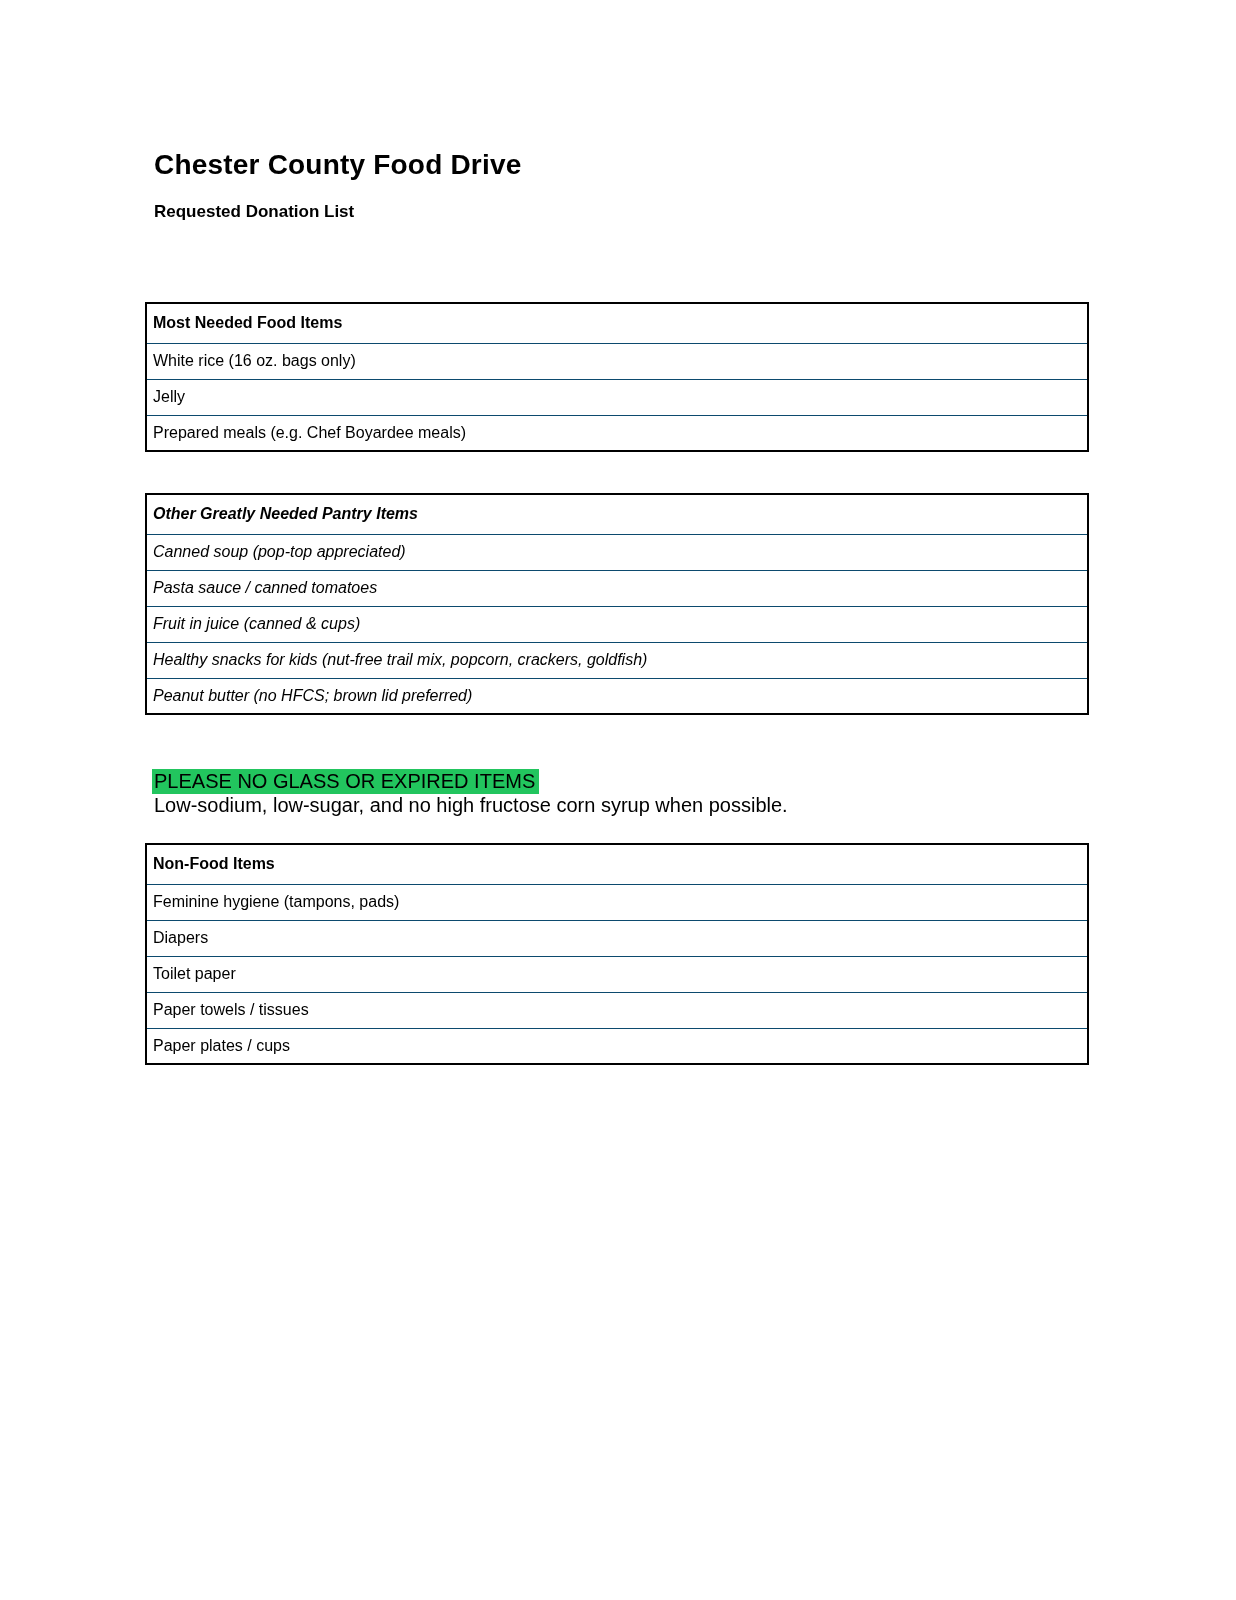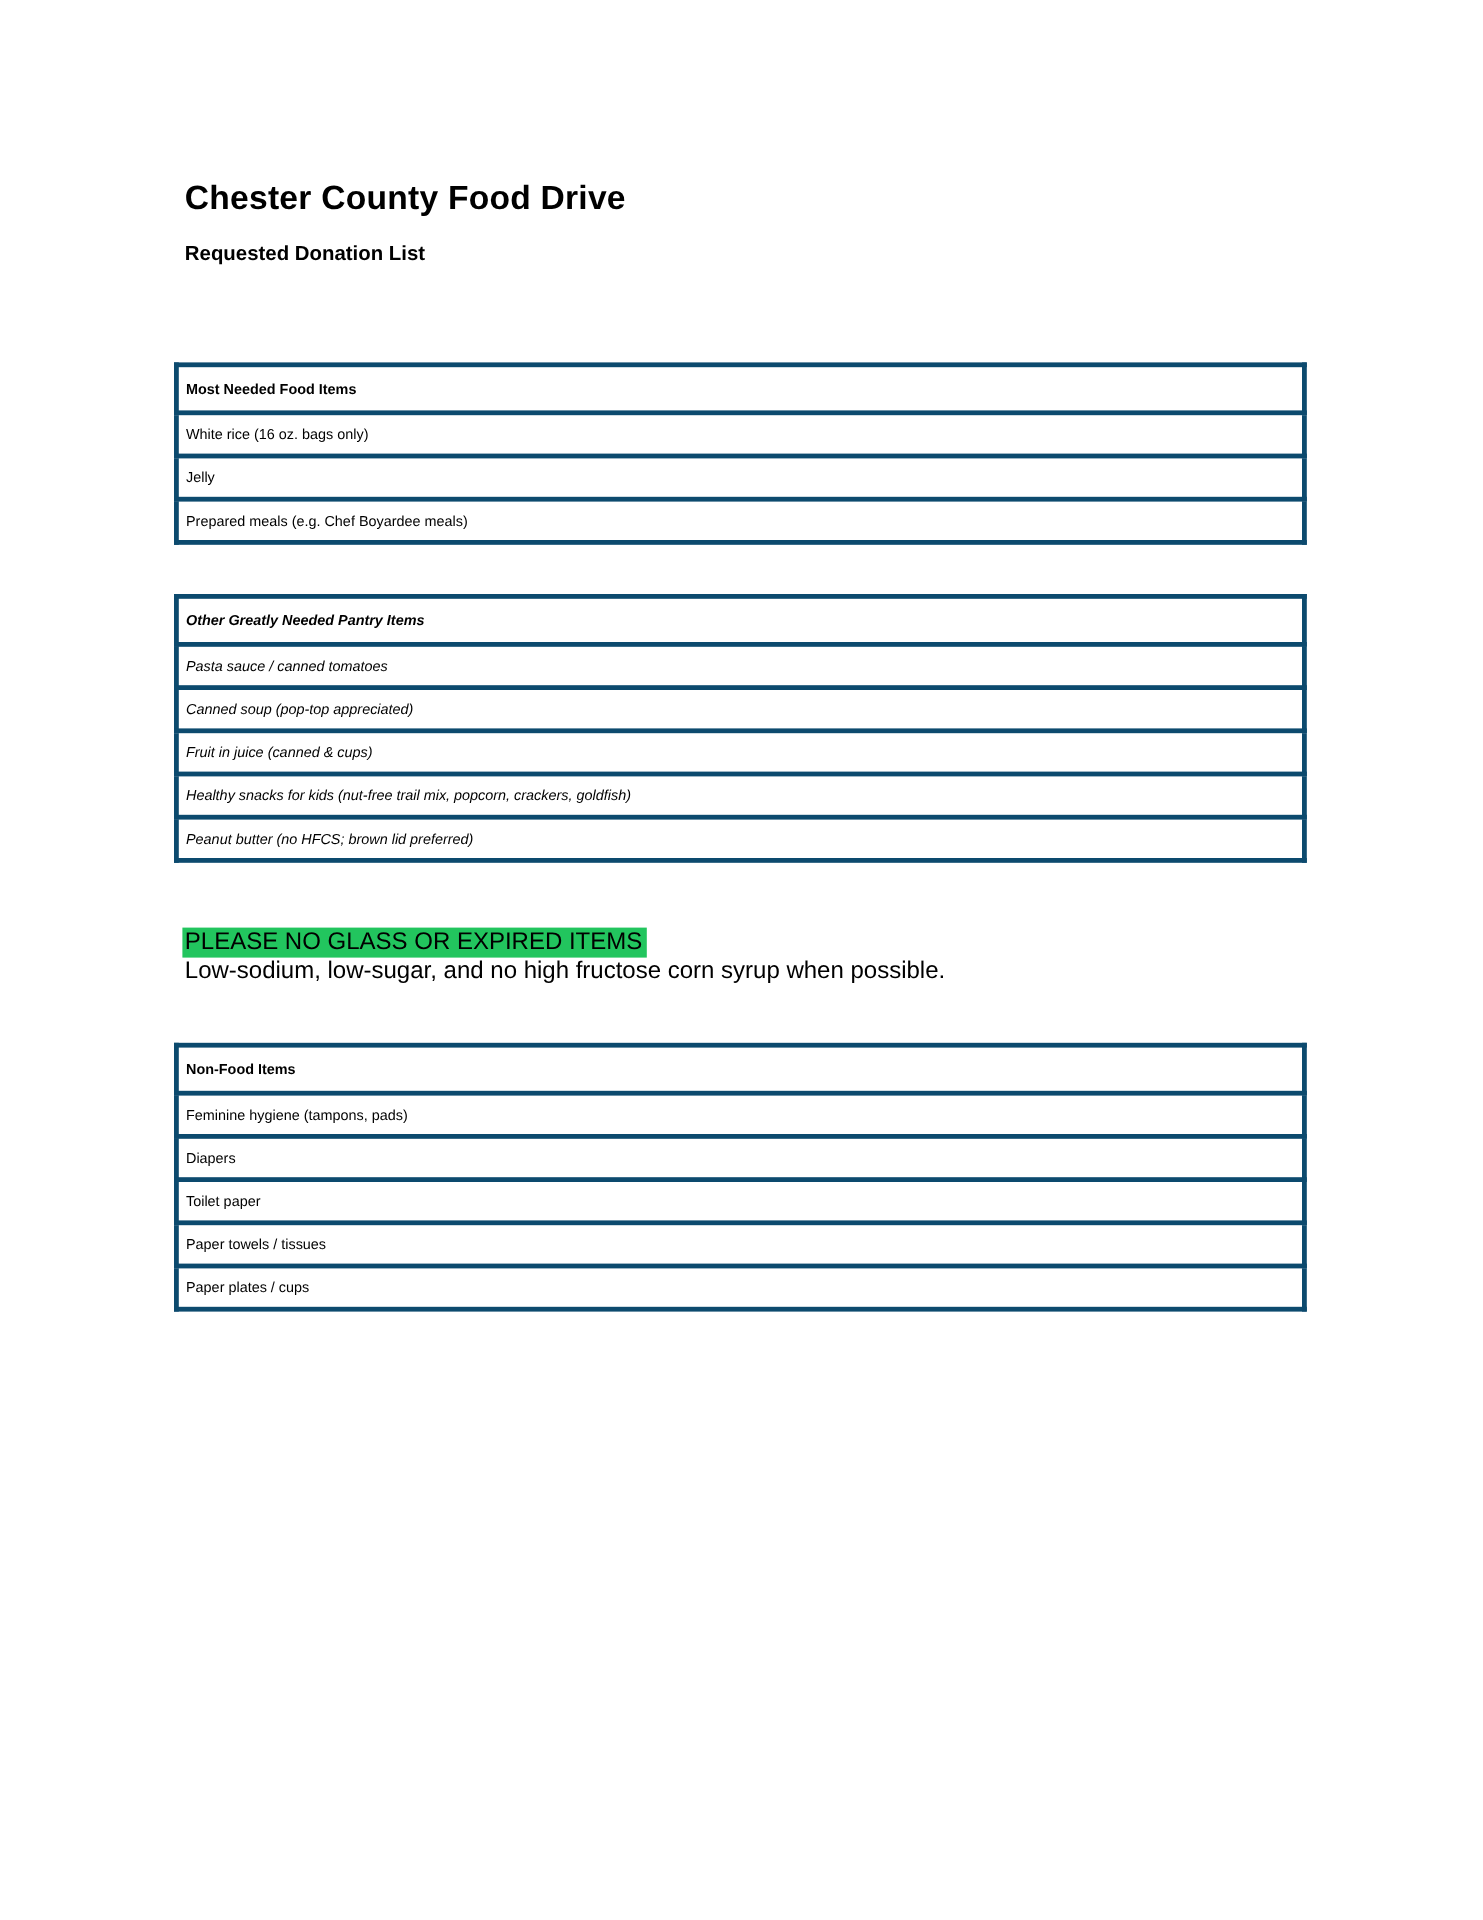"Most Needed Food Items" table.donation-table th, table.donation-table td { border: 4px solid #0c4a6e -> 1px solid #0c4a6e; font-size: 12px -> 16px }
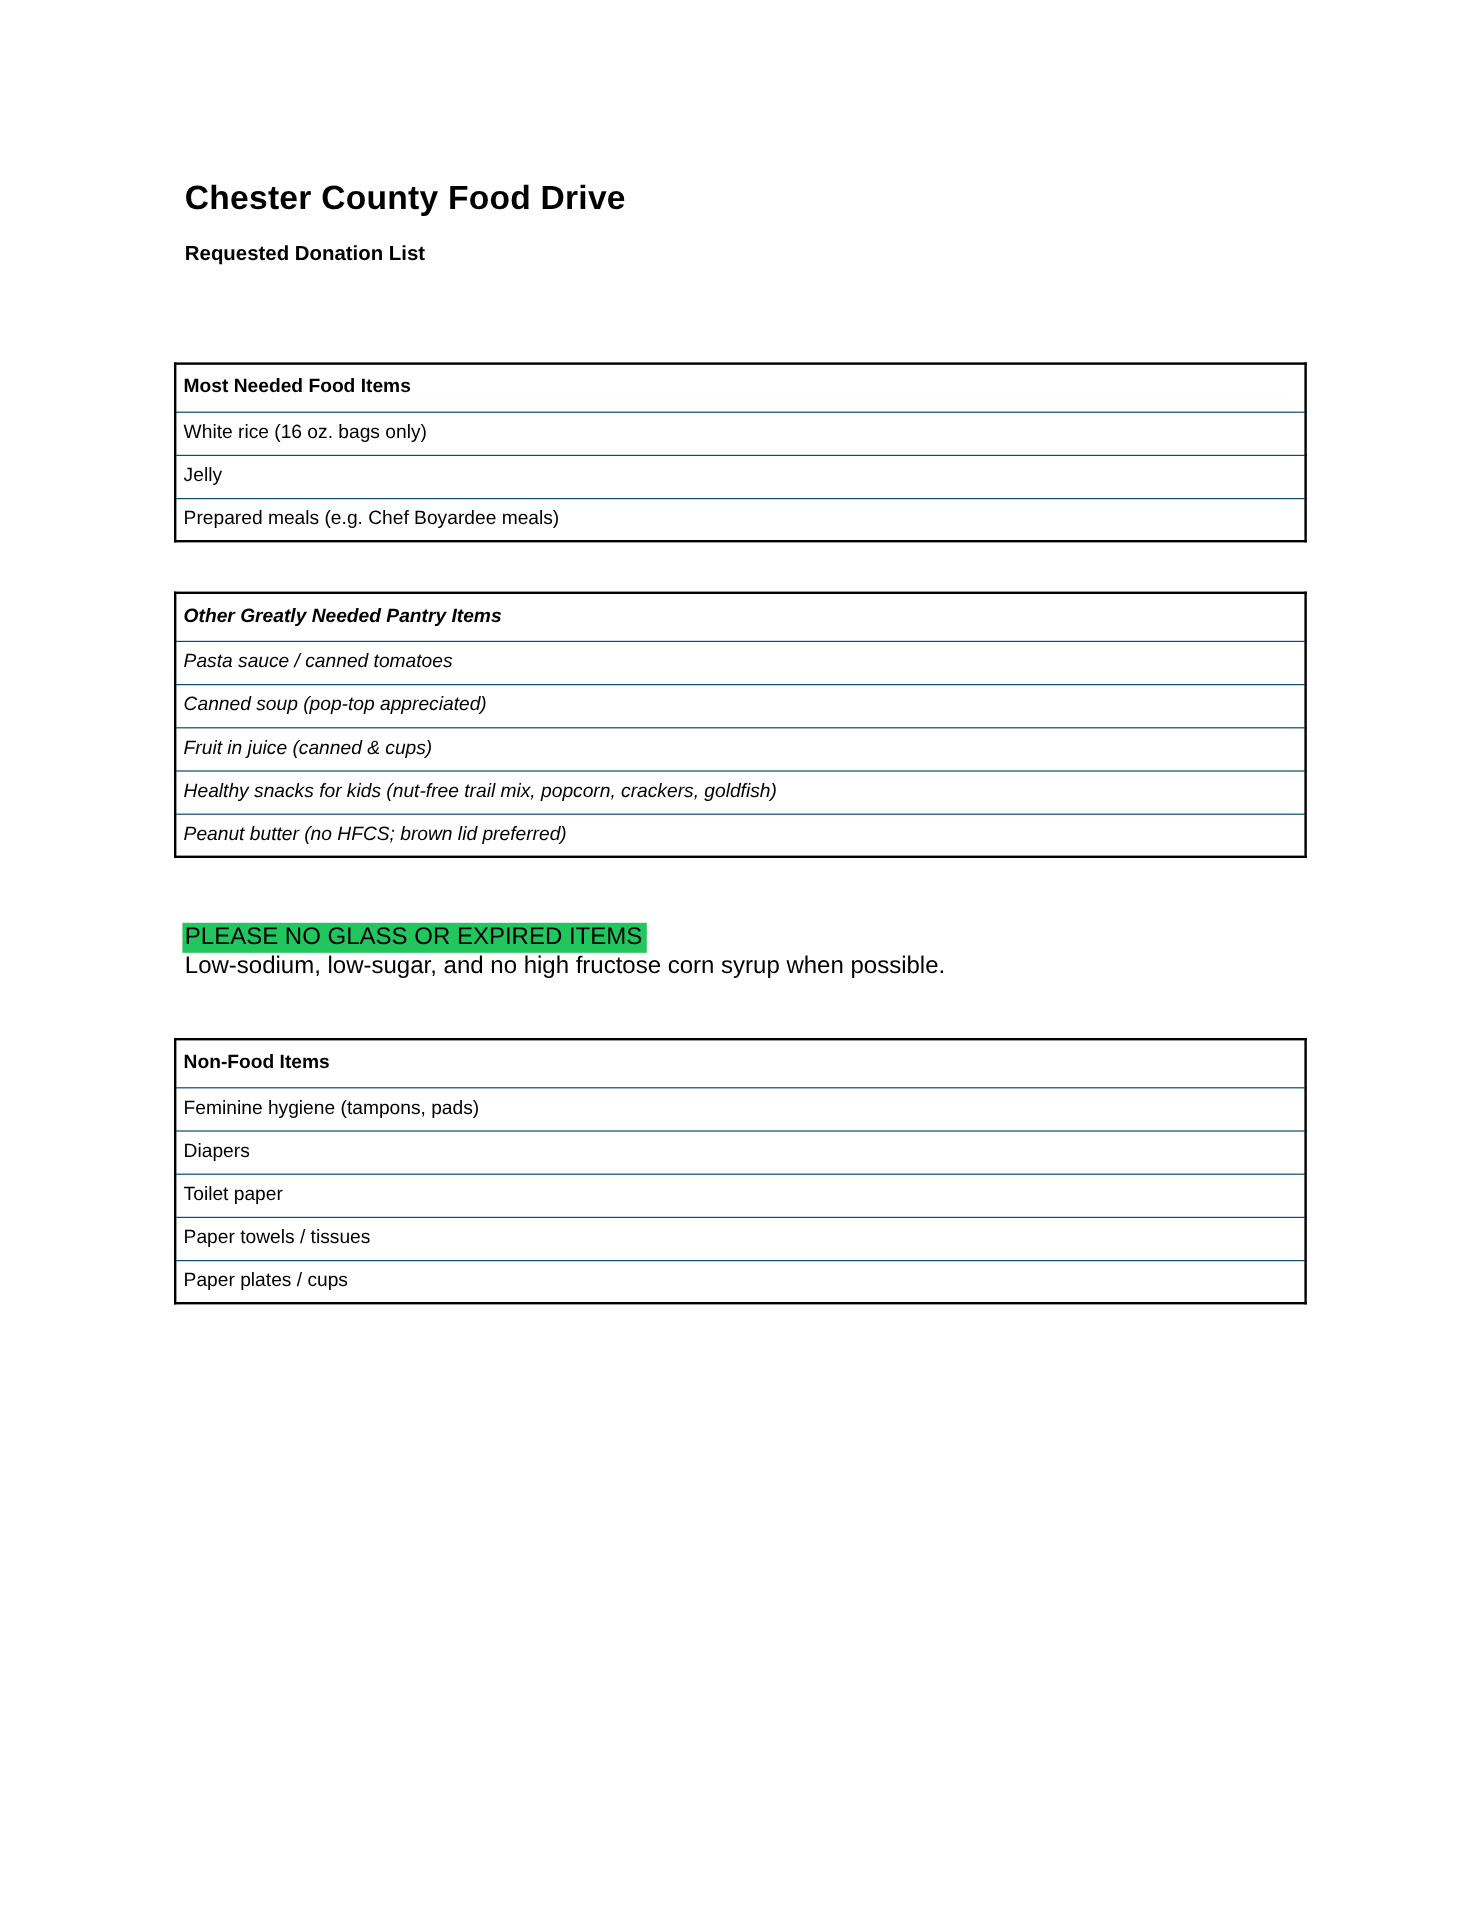"Pasta sauce / canned tomatoes" tr { order: before "Canned soup (pop-top appreciated)" -> after "Canned soup (pop-top appreciated)" }
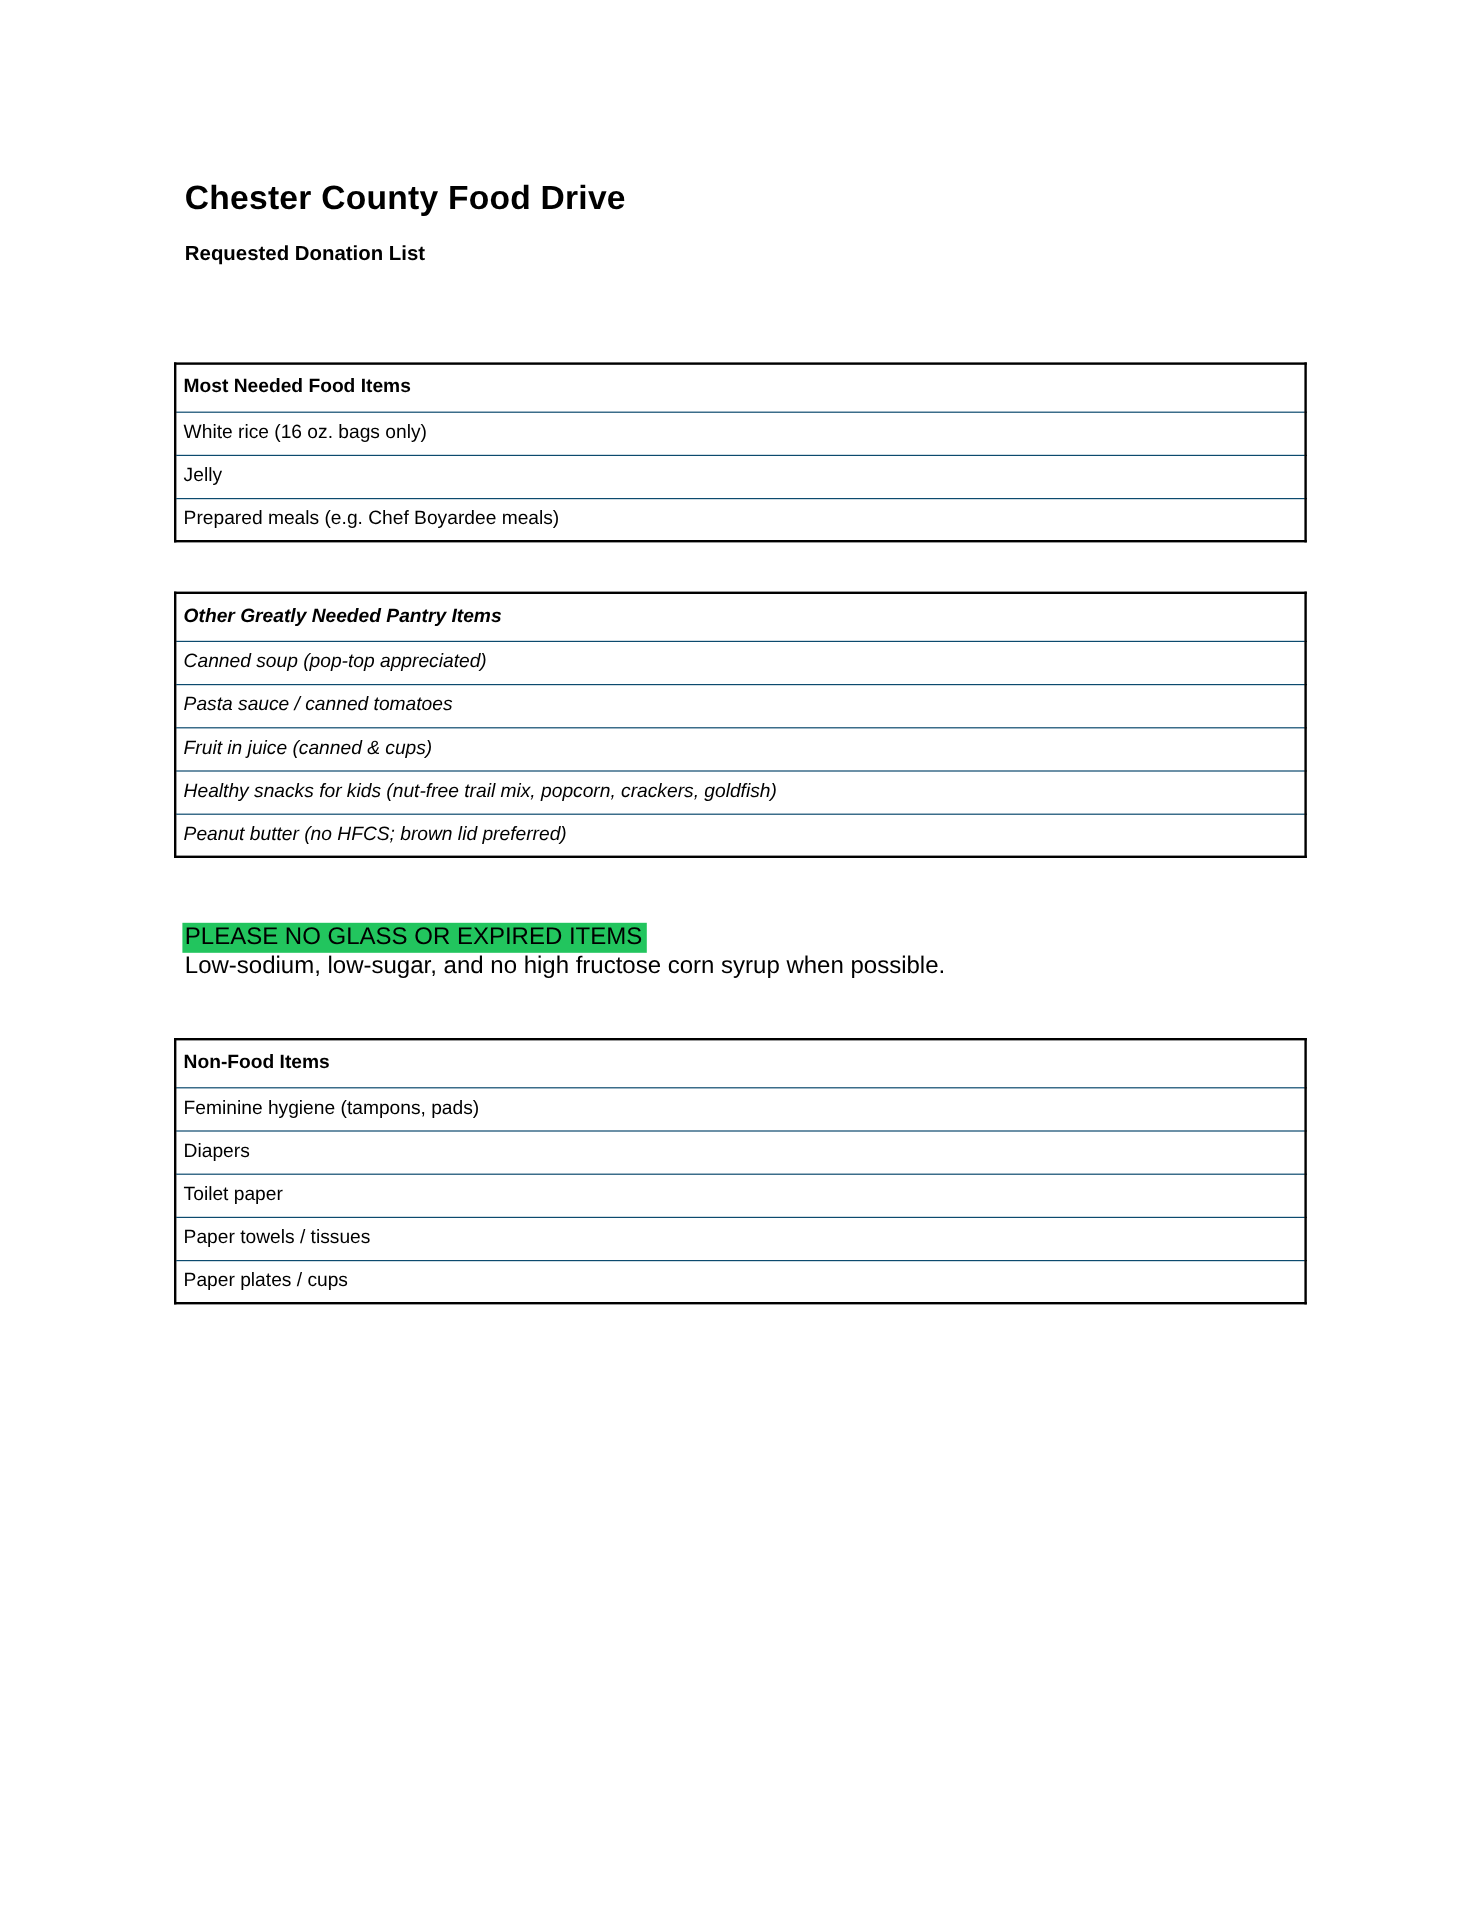"Non-Food Items" #table-non-food { margin-top: 48px -> 26px }
